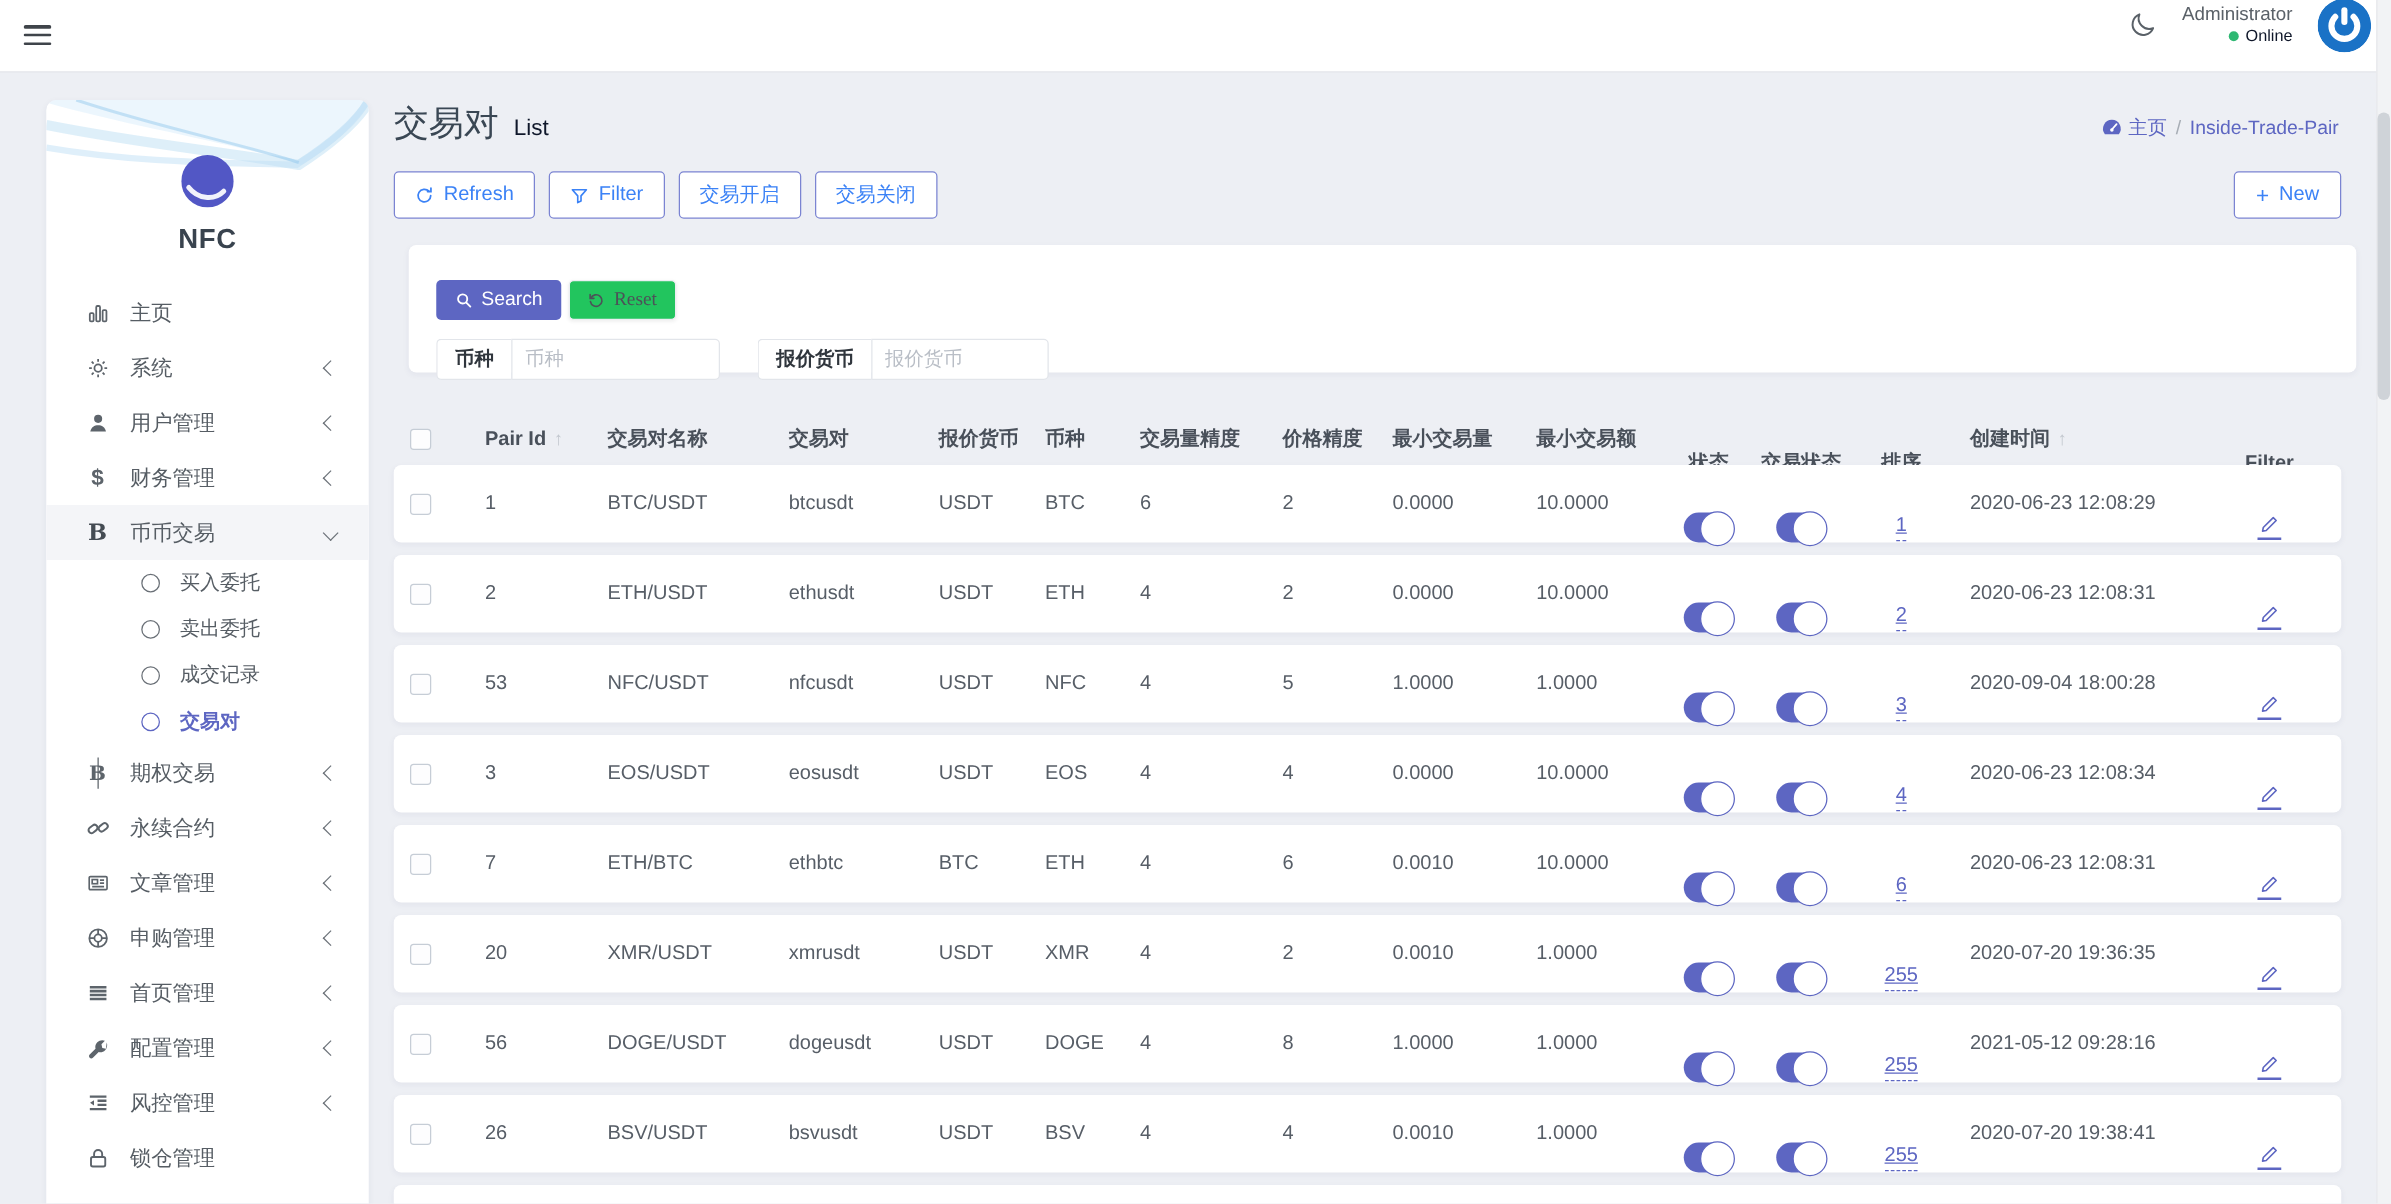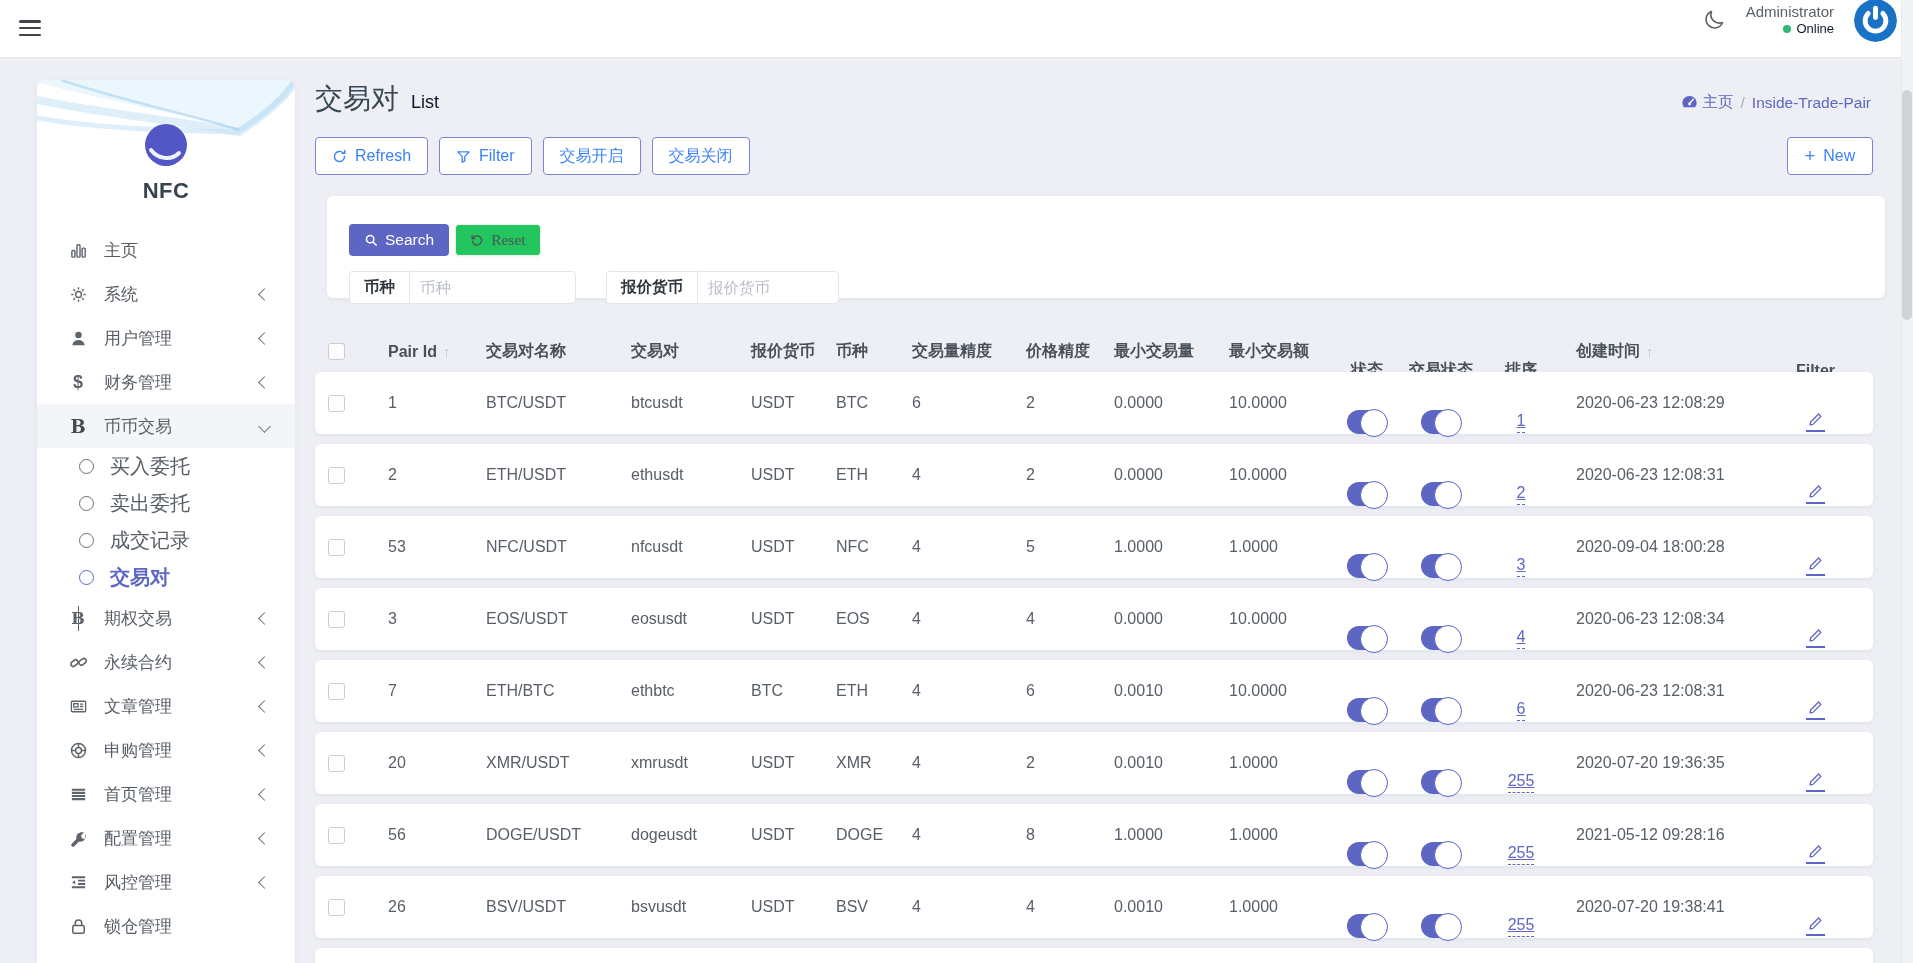"买入委托" .submenu-item { font-size: 20px -> 16px; padding-left: 42px -> 76px }
